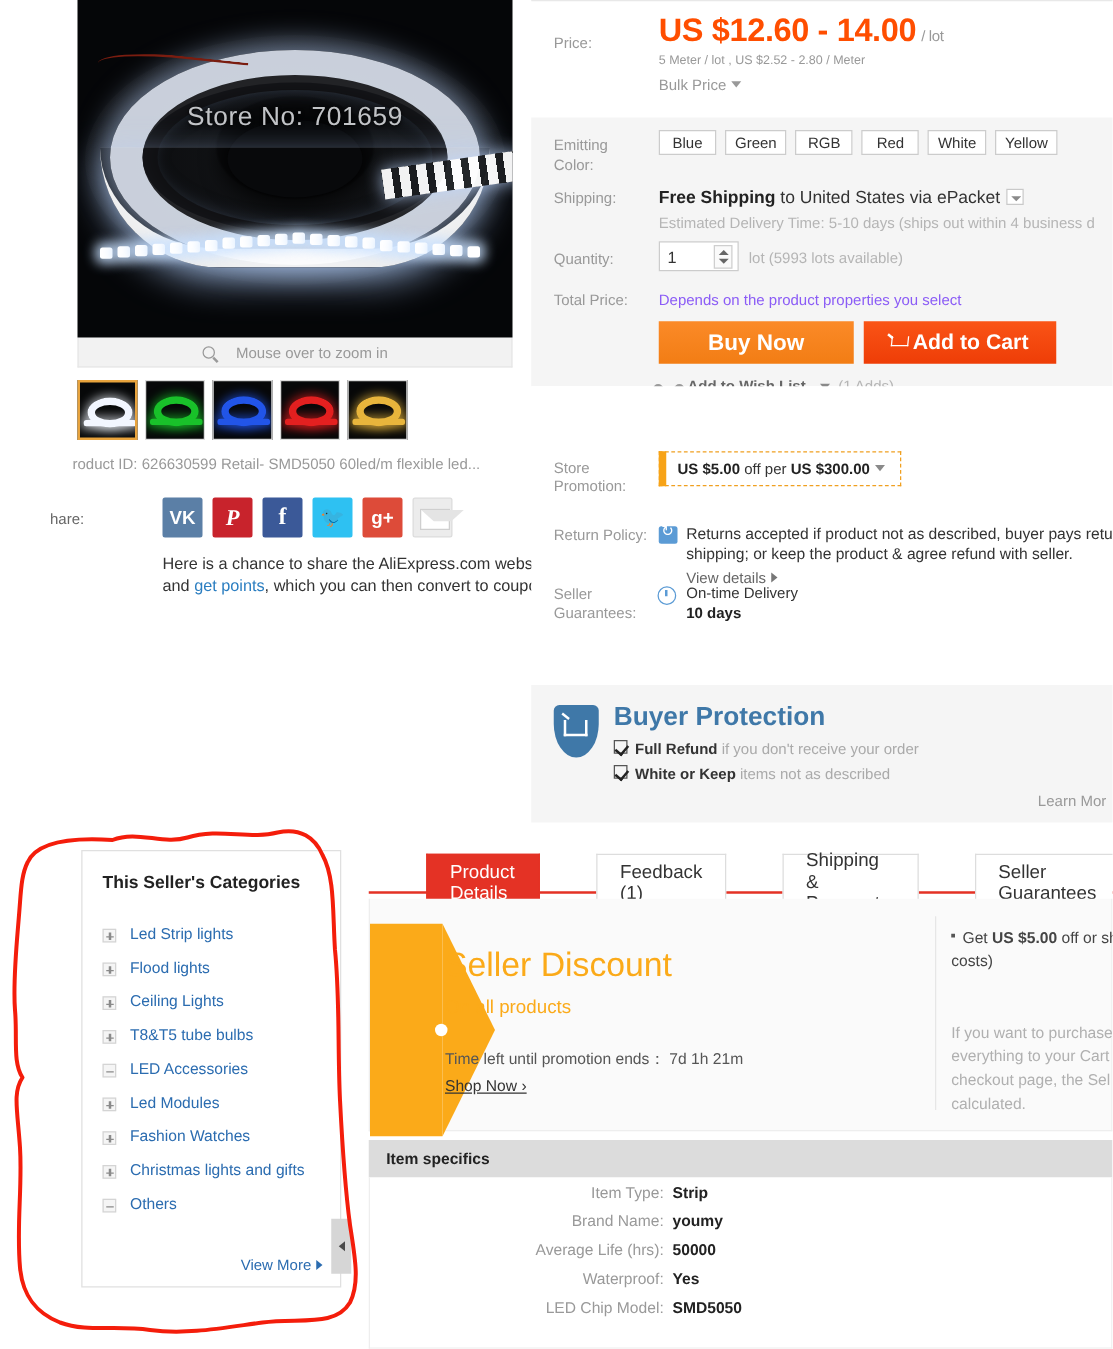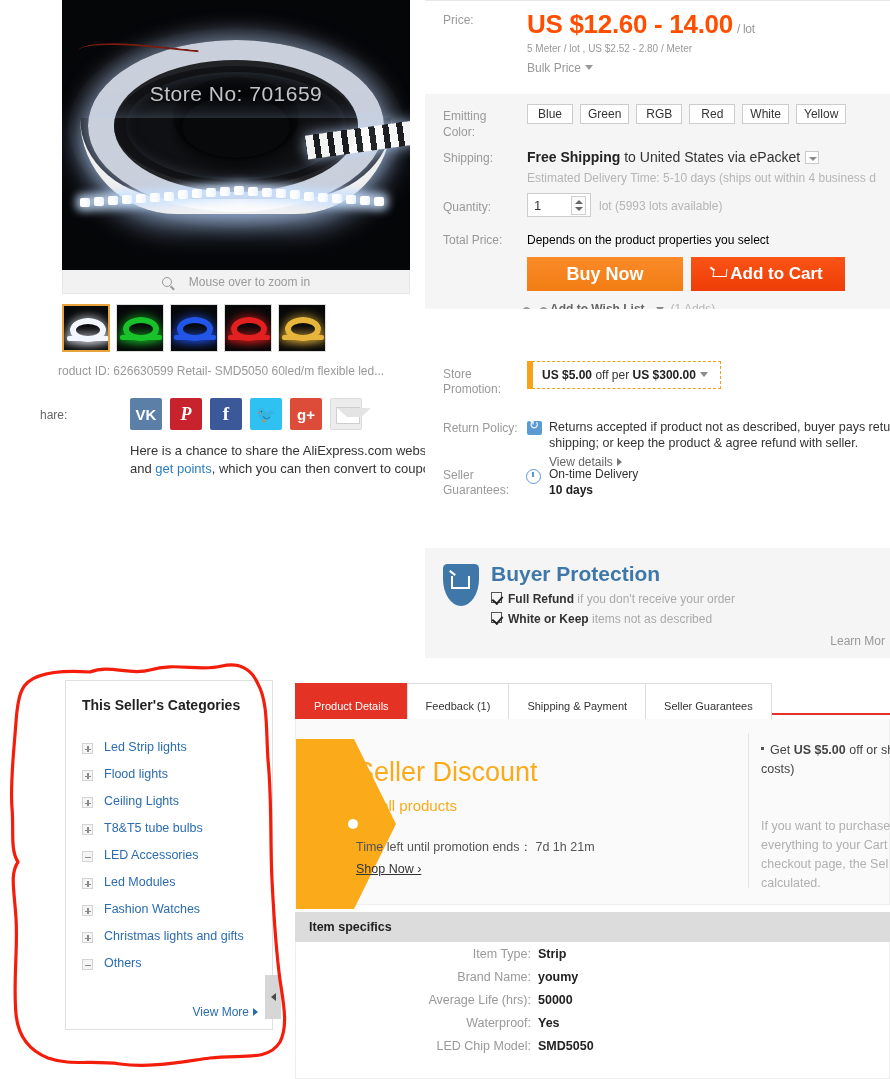"Price:" #price-label { top: 12px -> 26px }
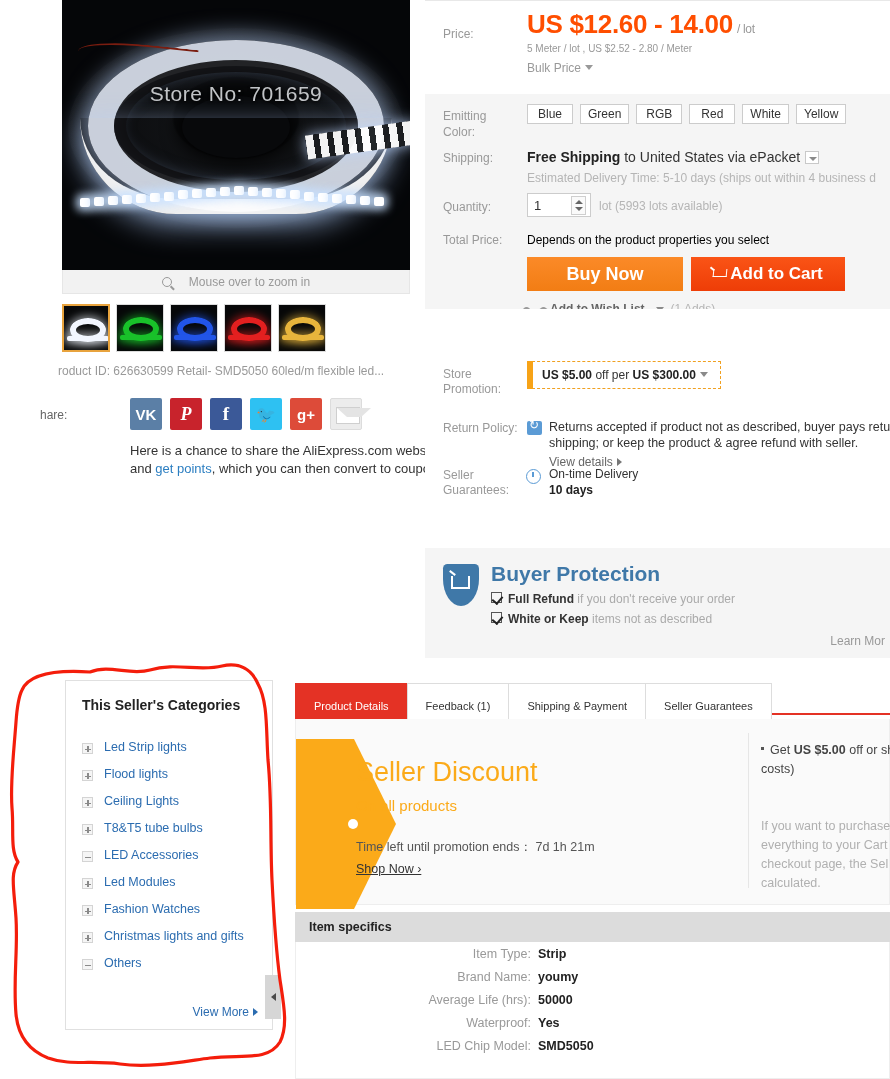"Depends on the product properties" #total-val { color: #000000 -> #8b5cf6 }
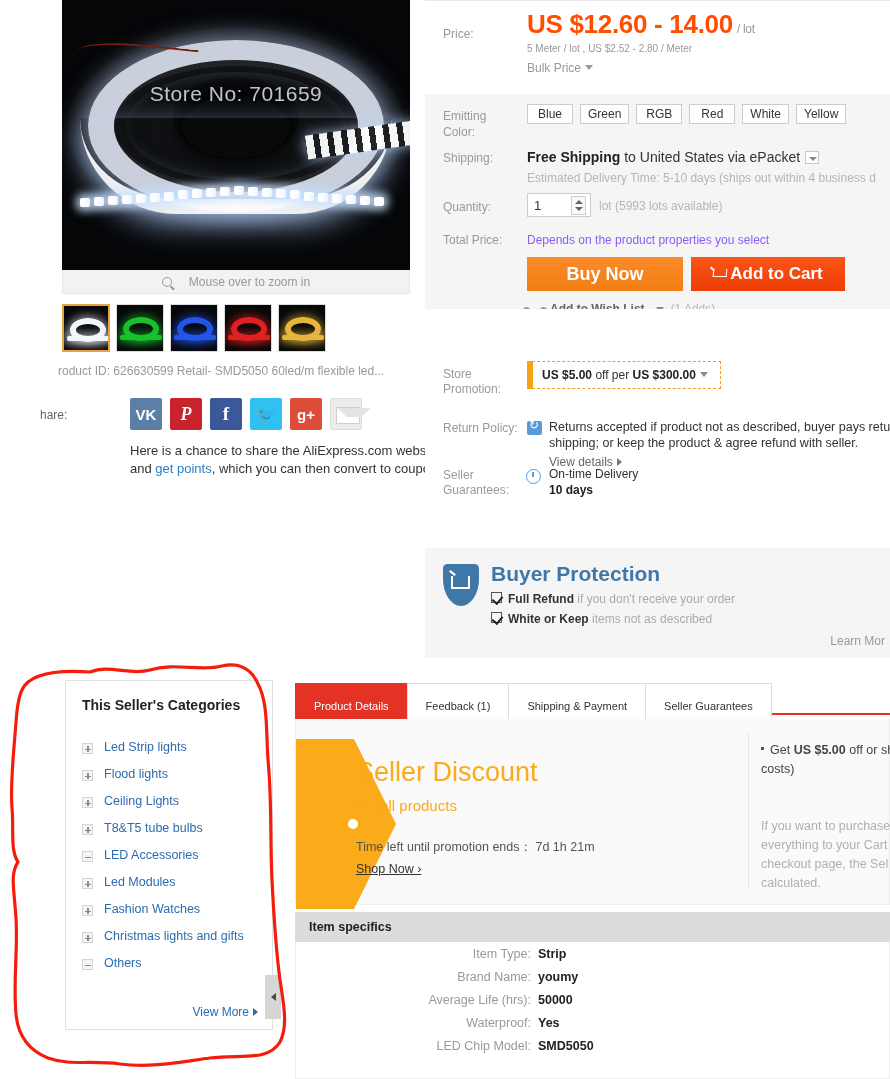"Product Details" .tab { font-size: 11px -> 15px; margin-left: none -> 46px }
